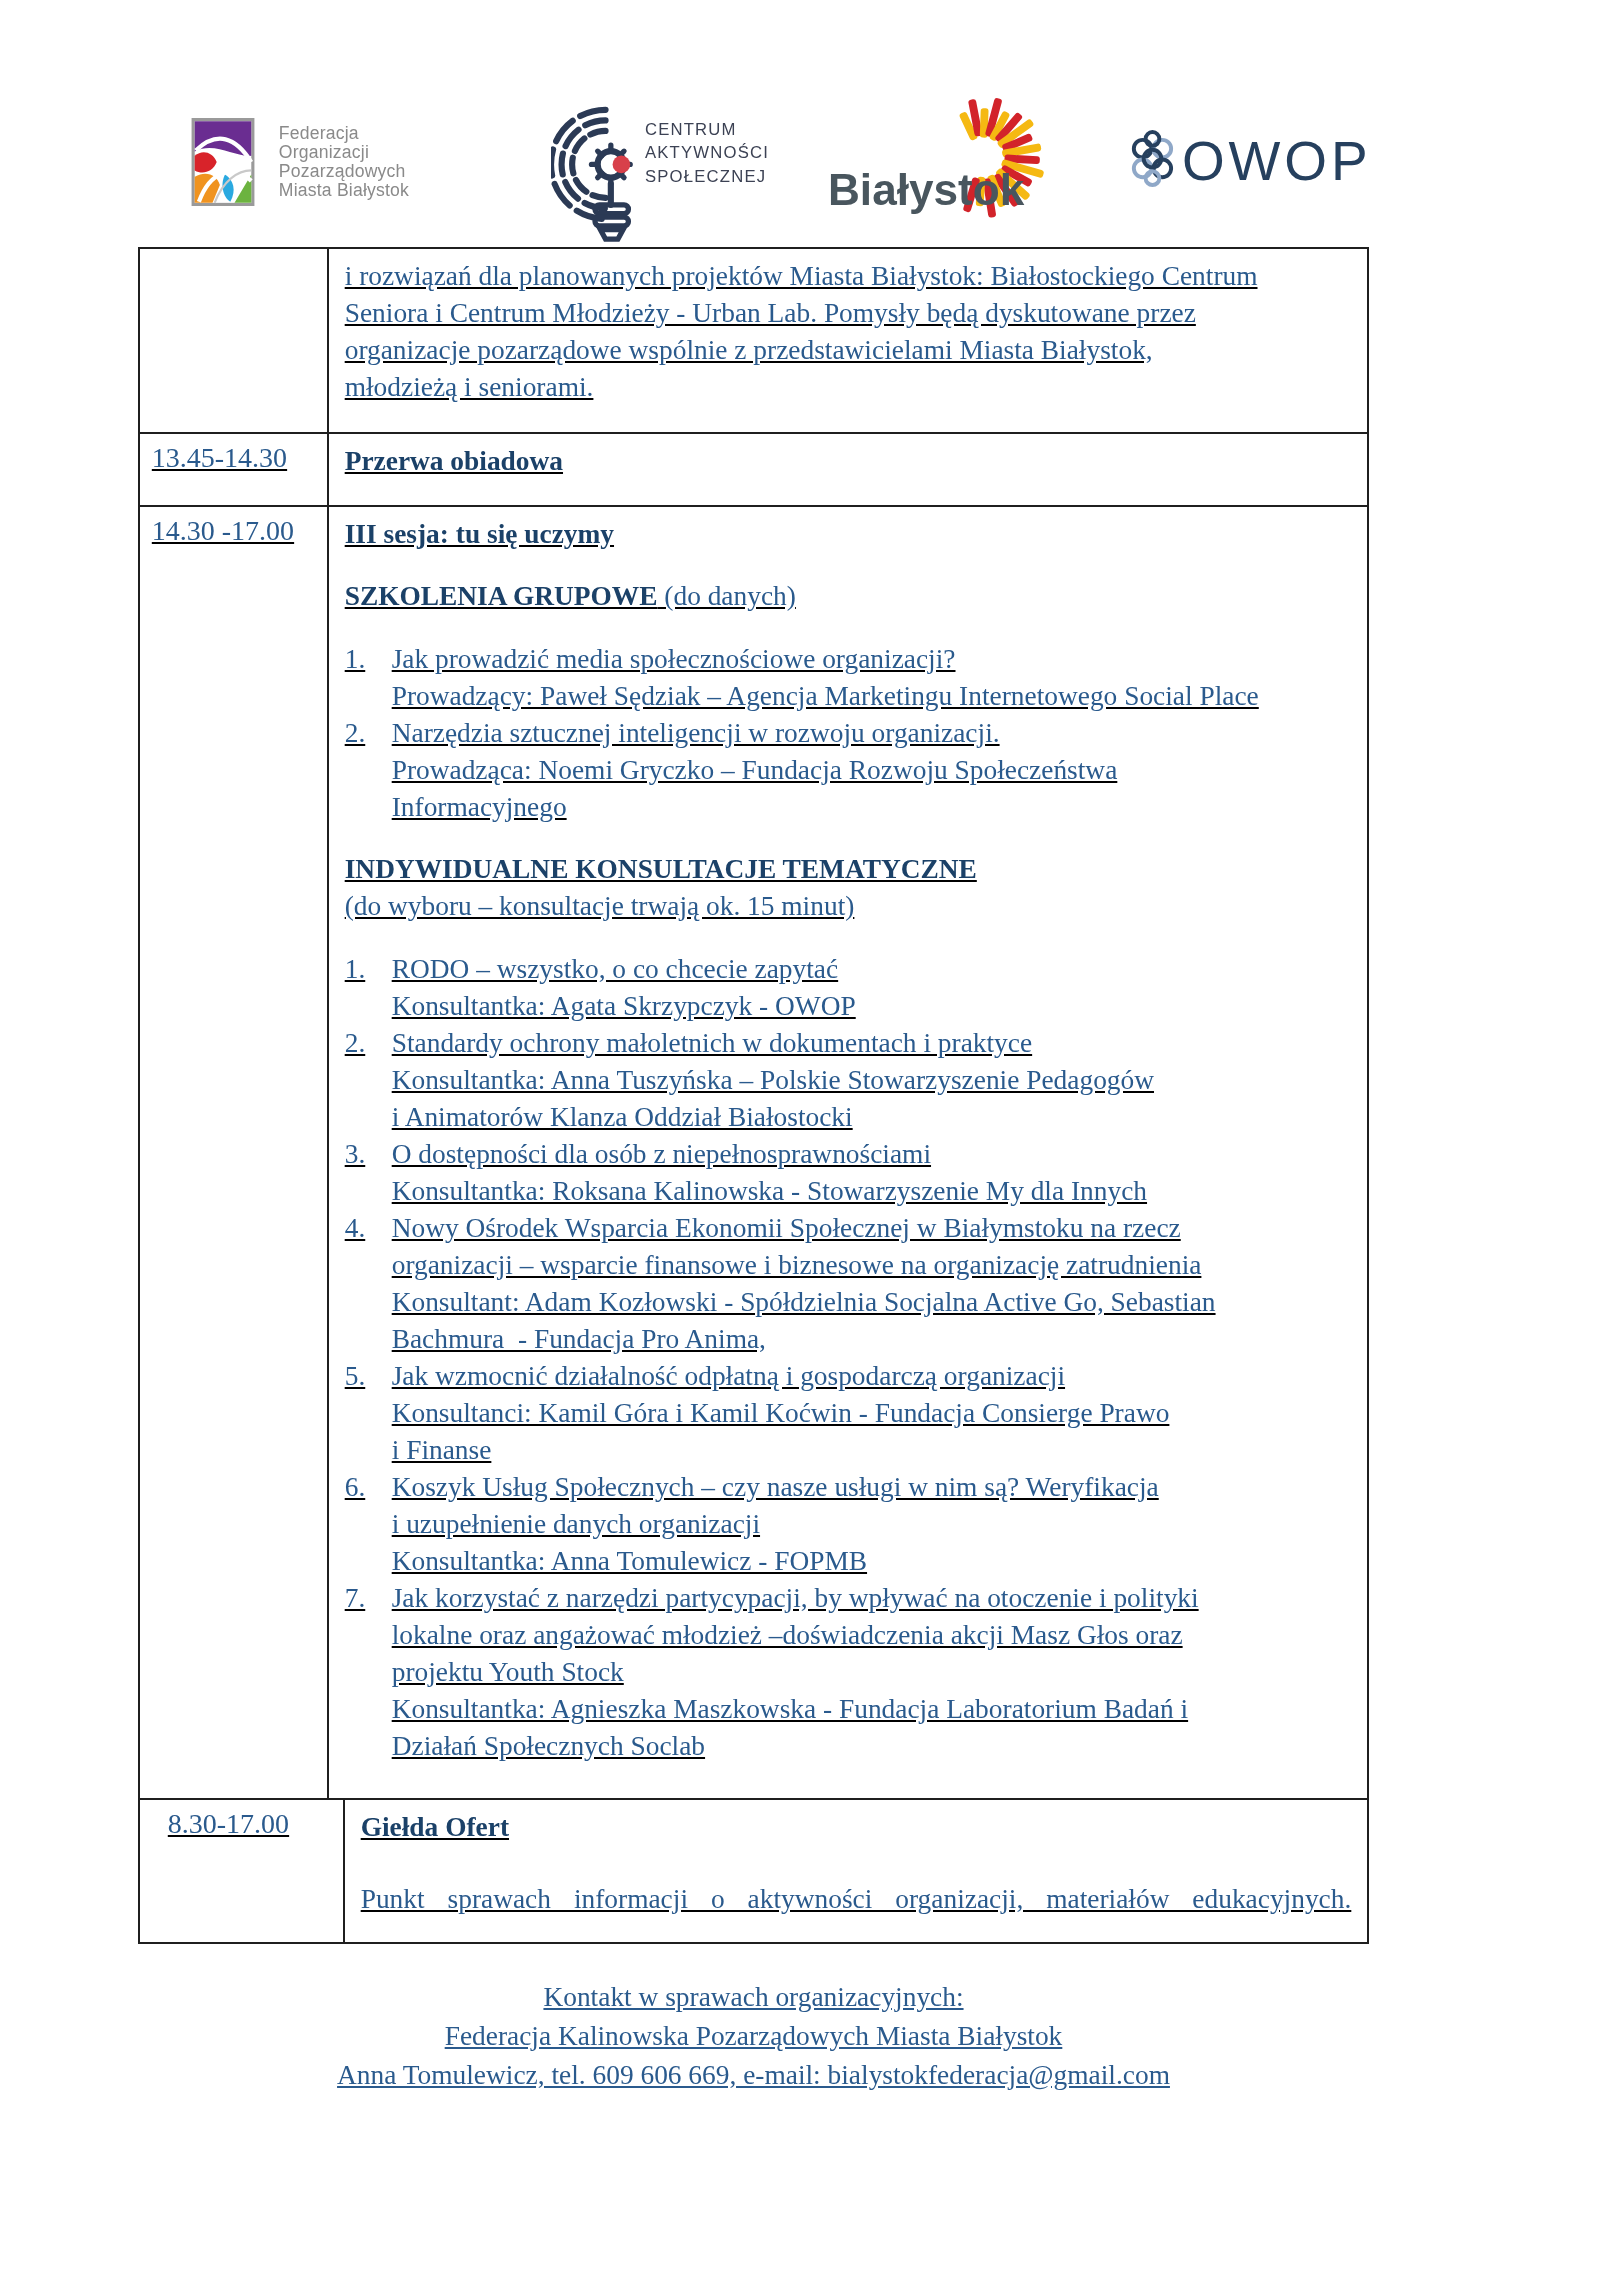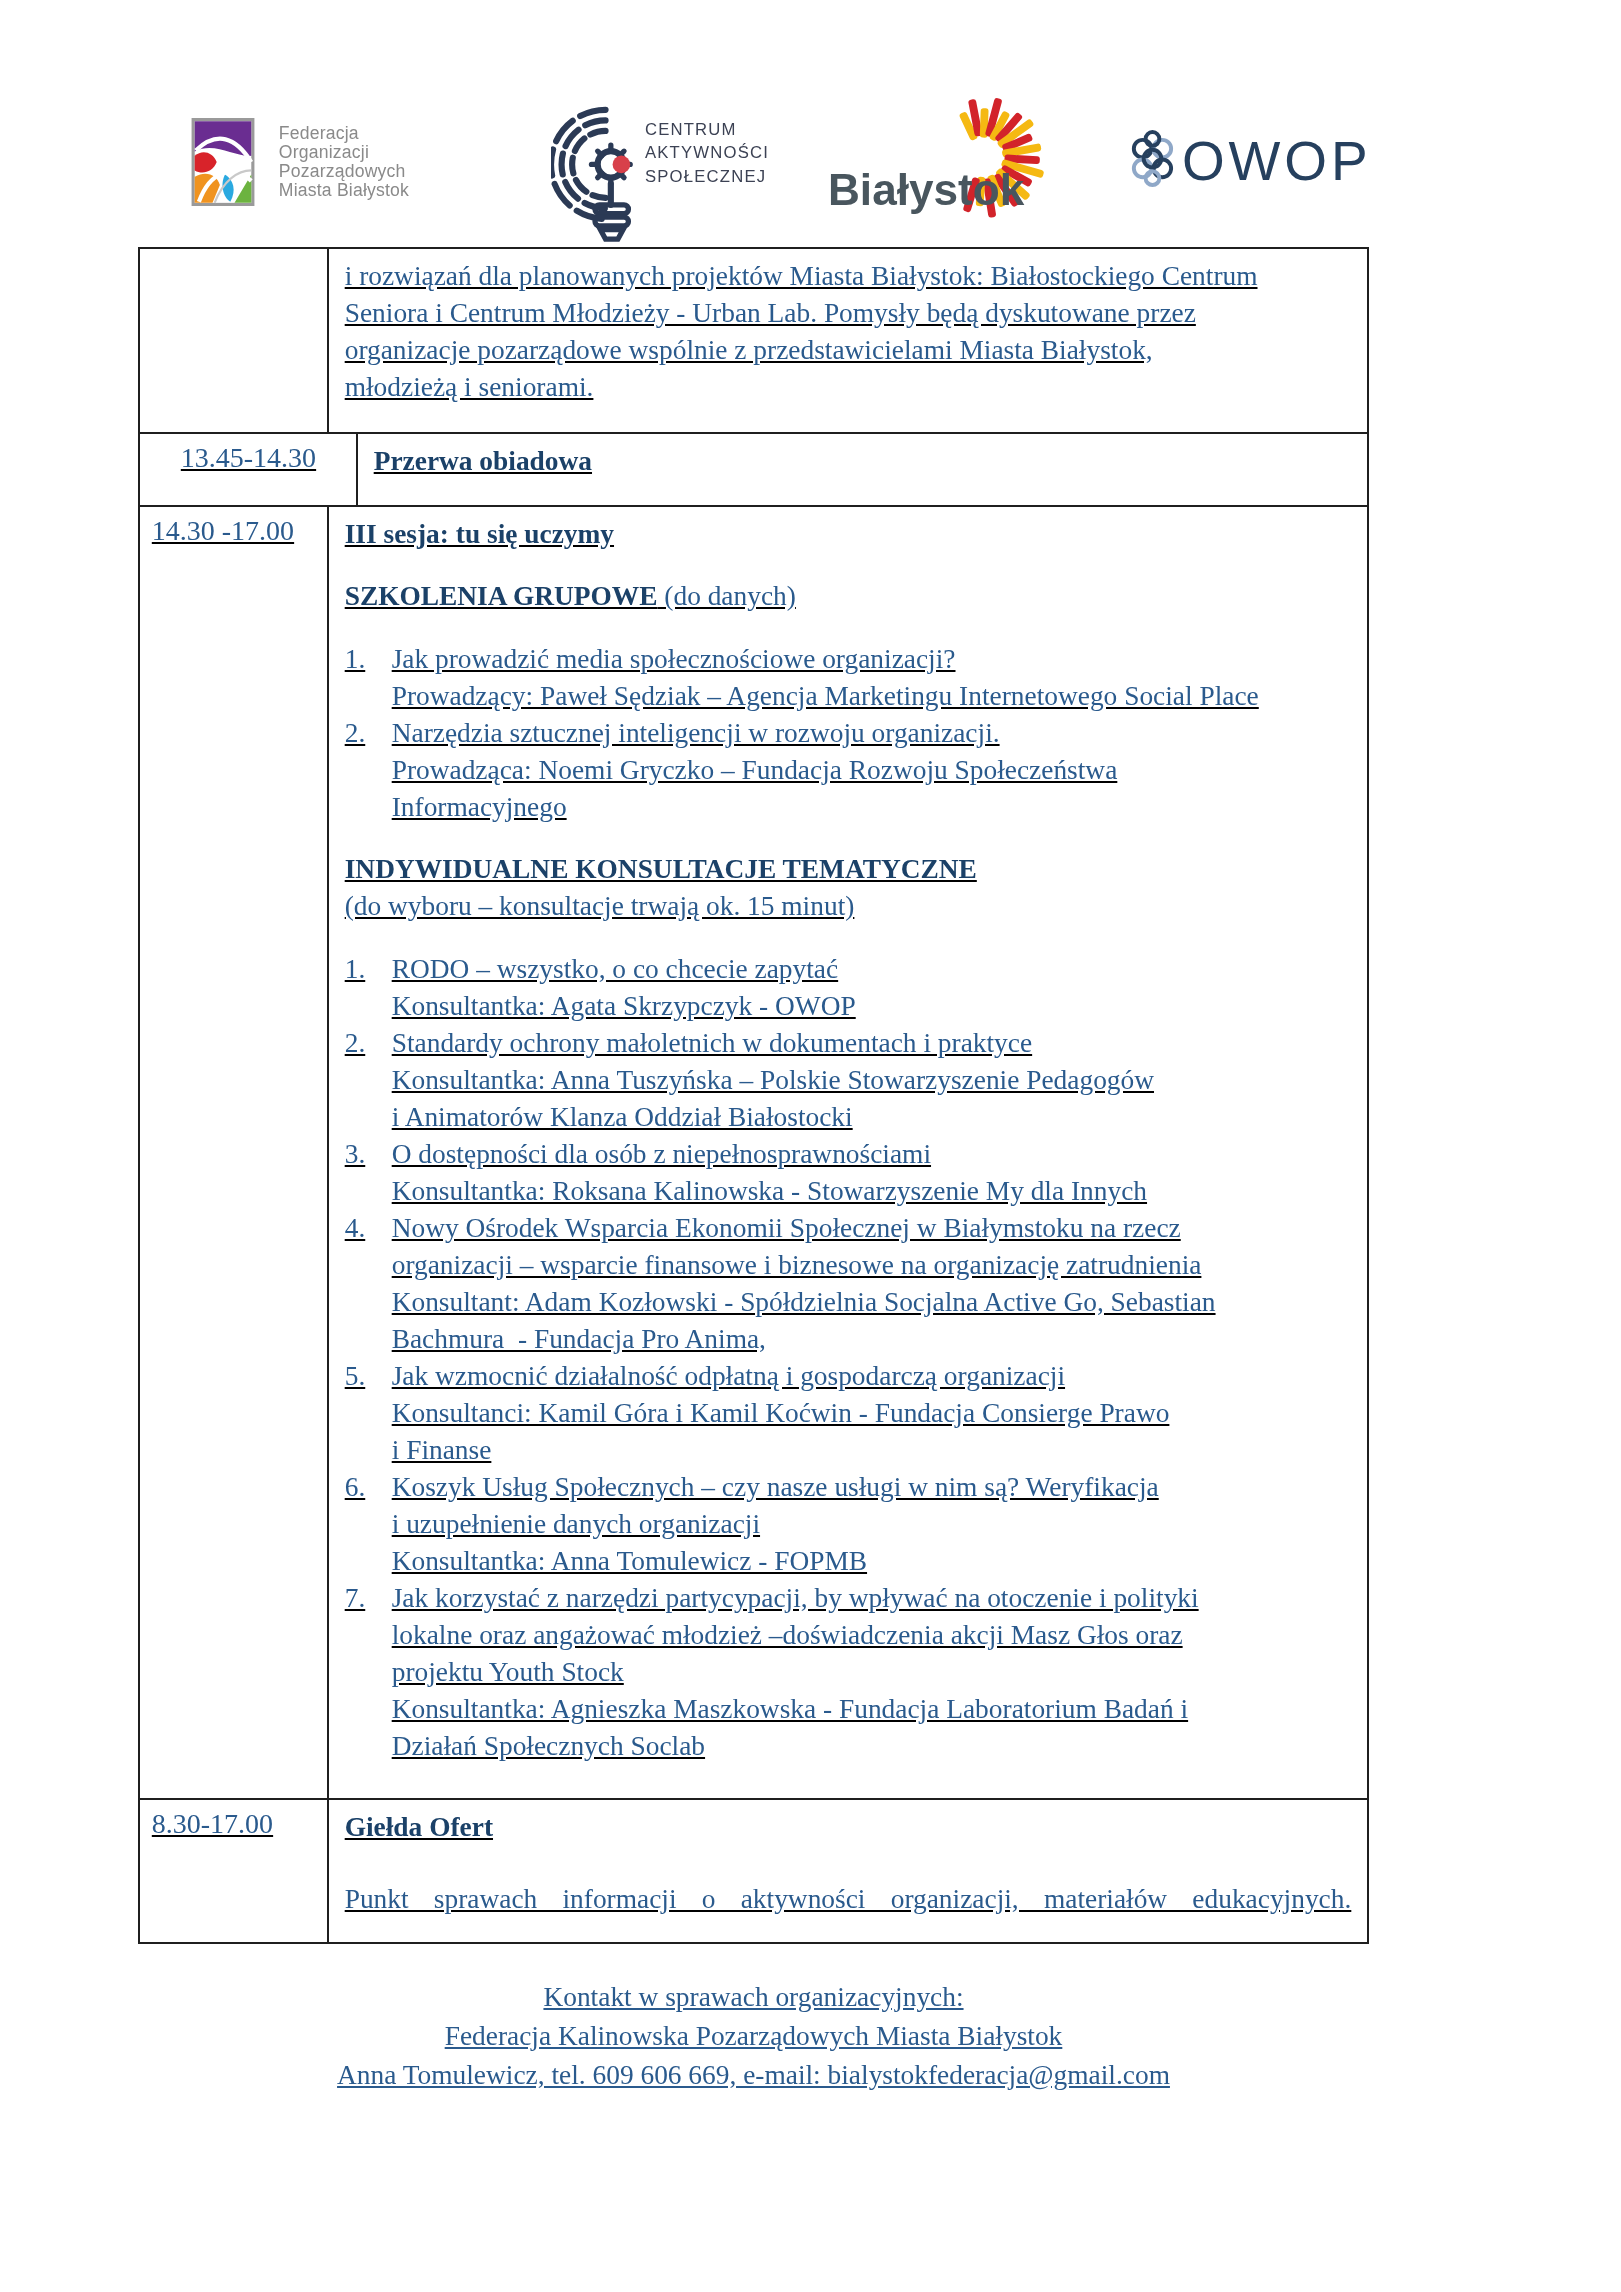"13.45-14.30" .row-lunch { padding-left: 29px -> none }
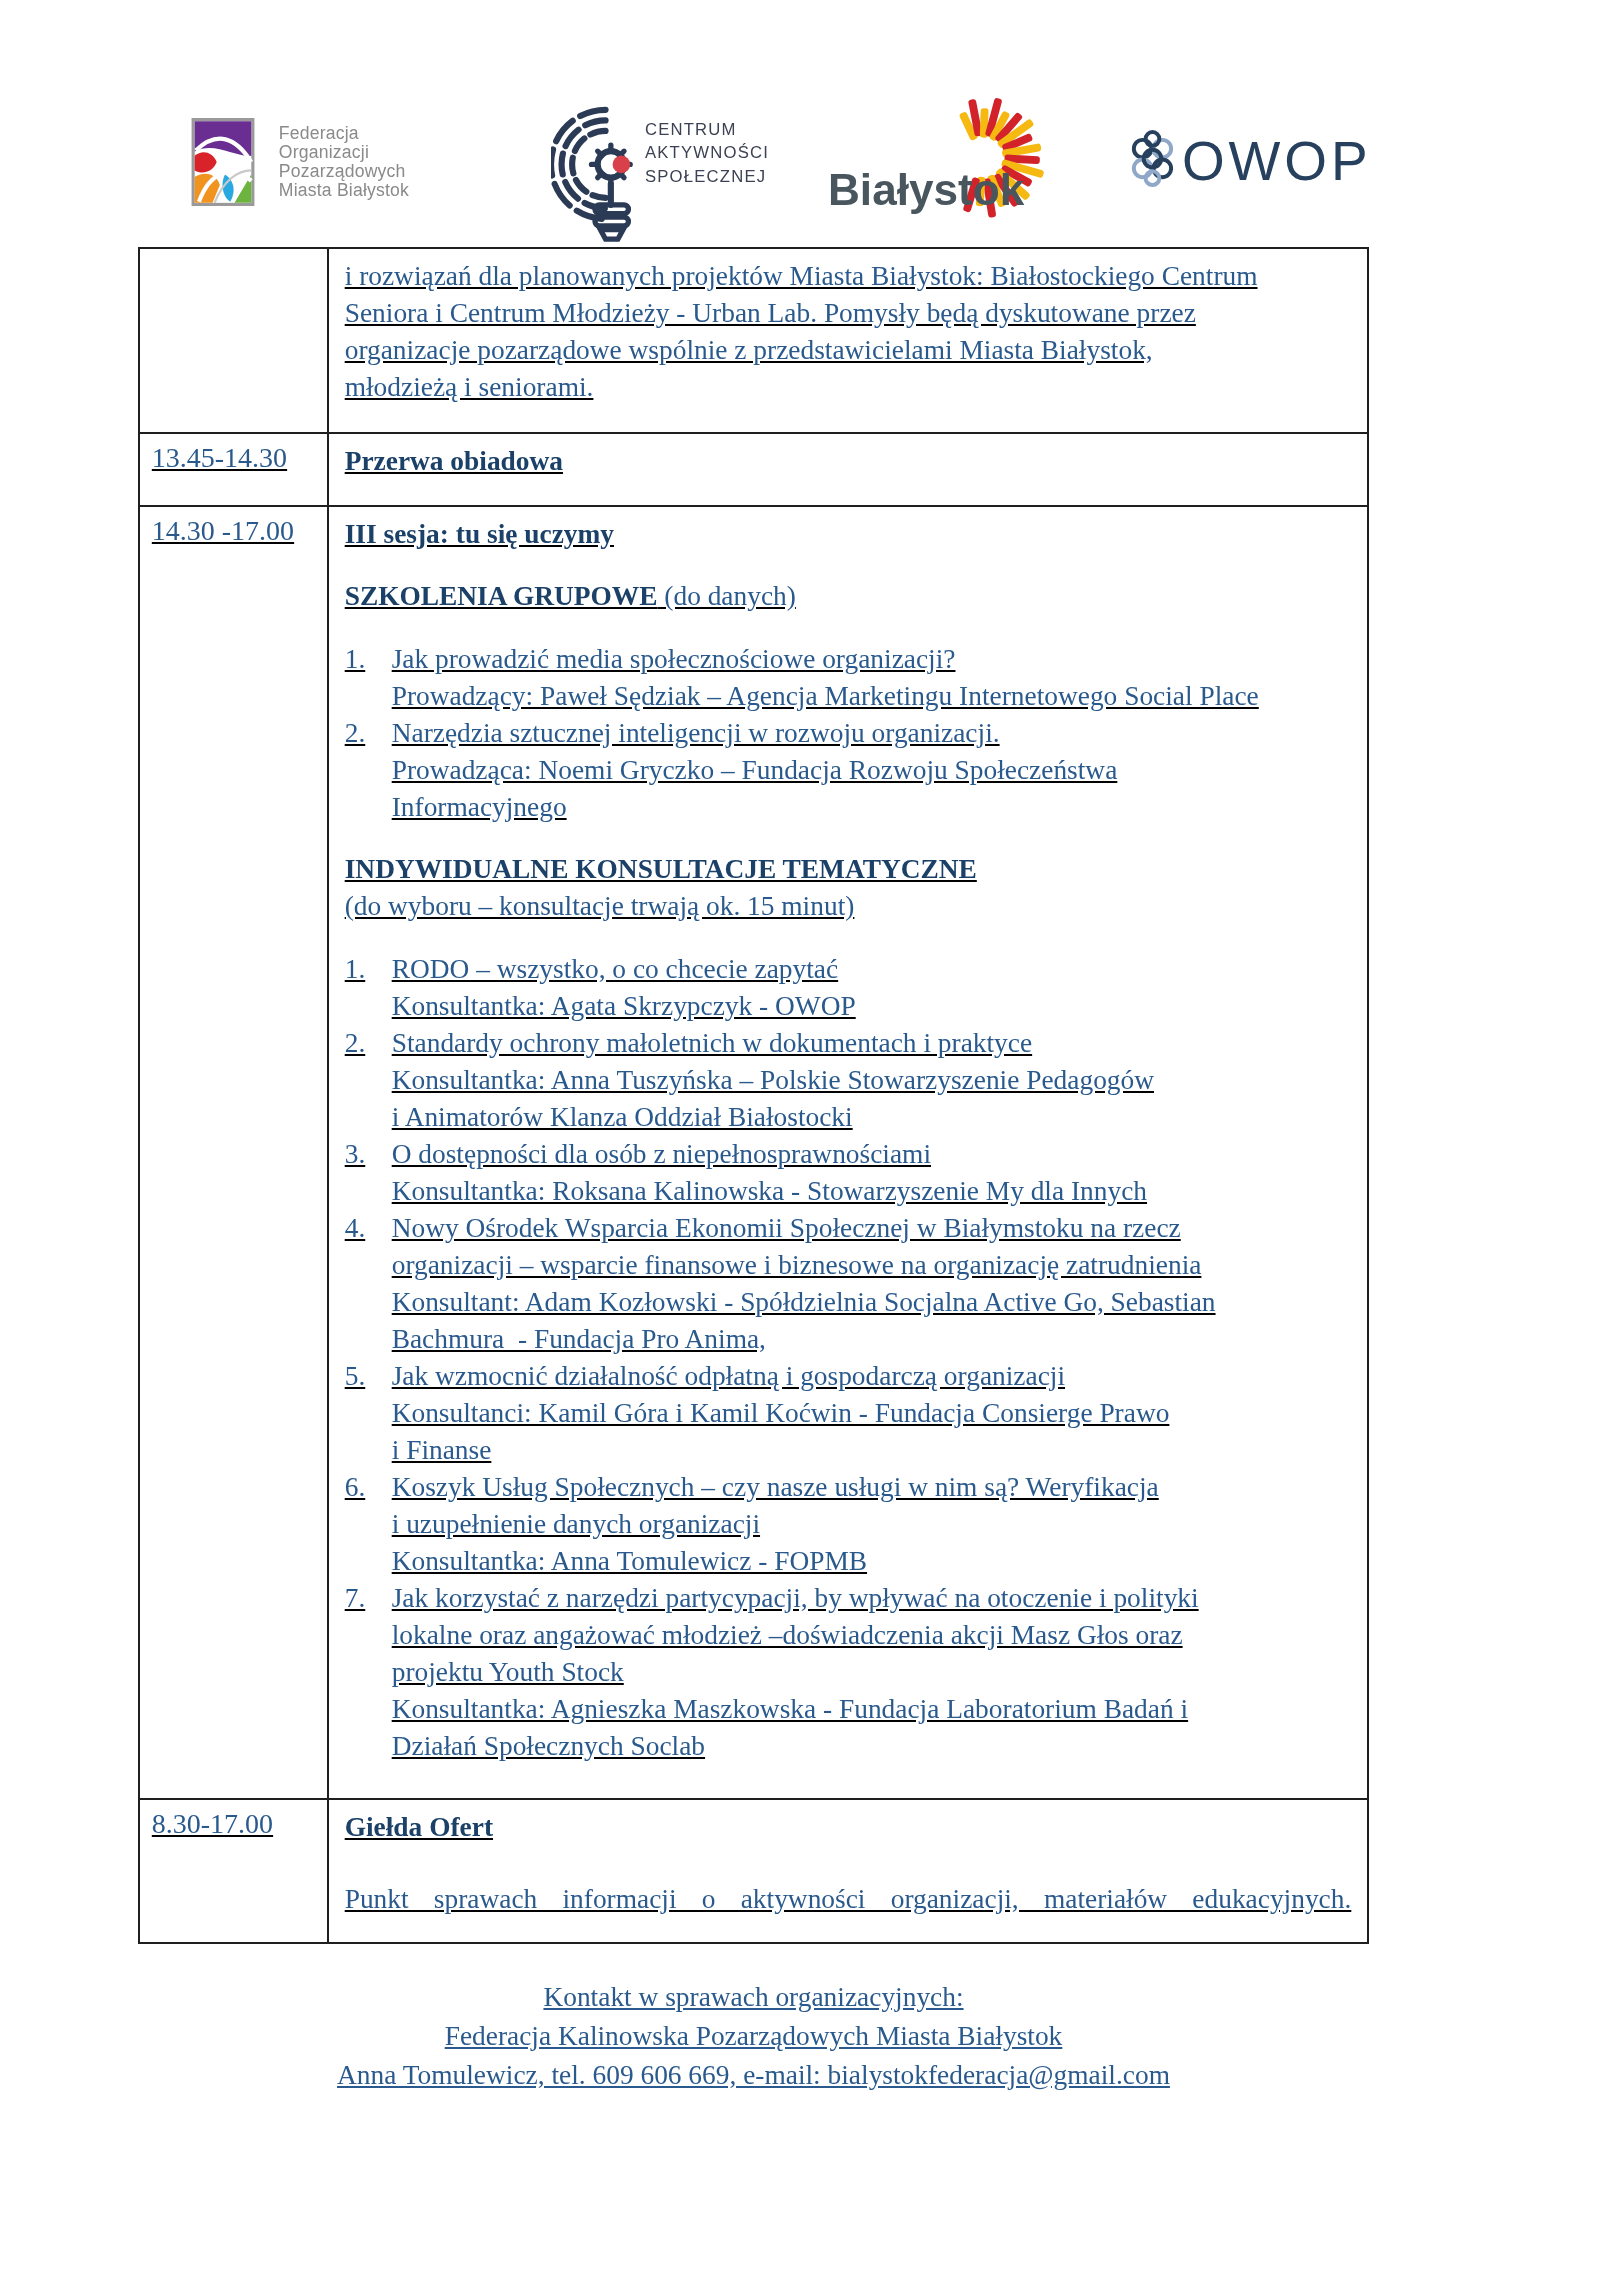"8.30-17.00" .t-row:last-child { margin-left: none -> 16px }
